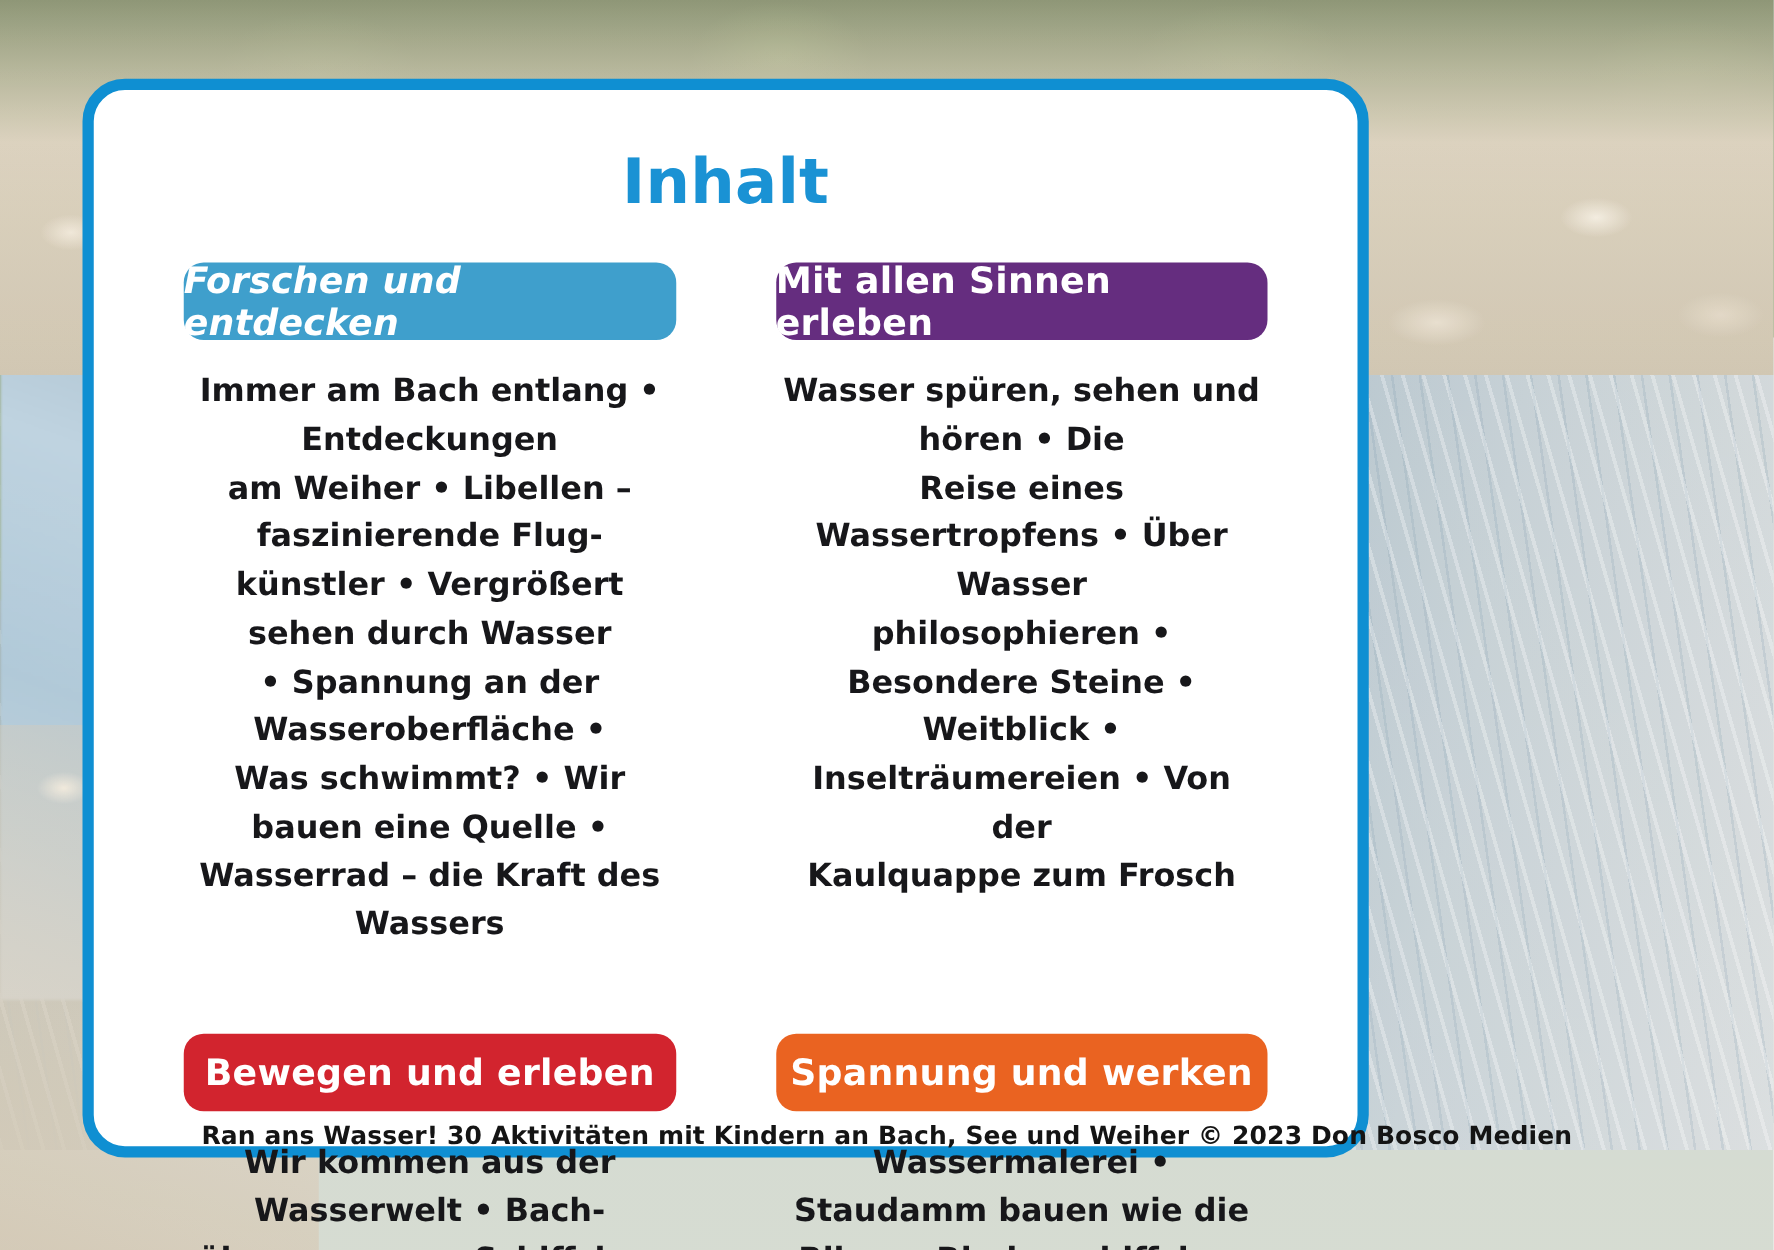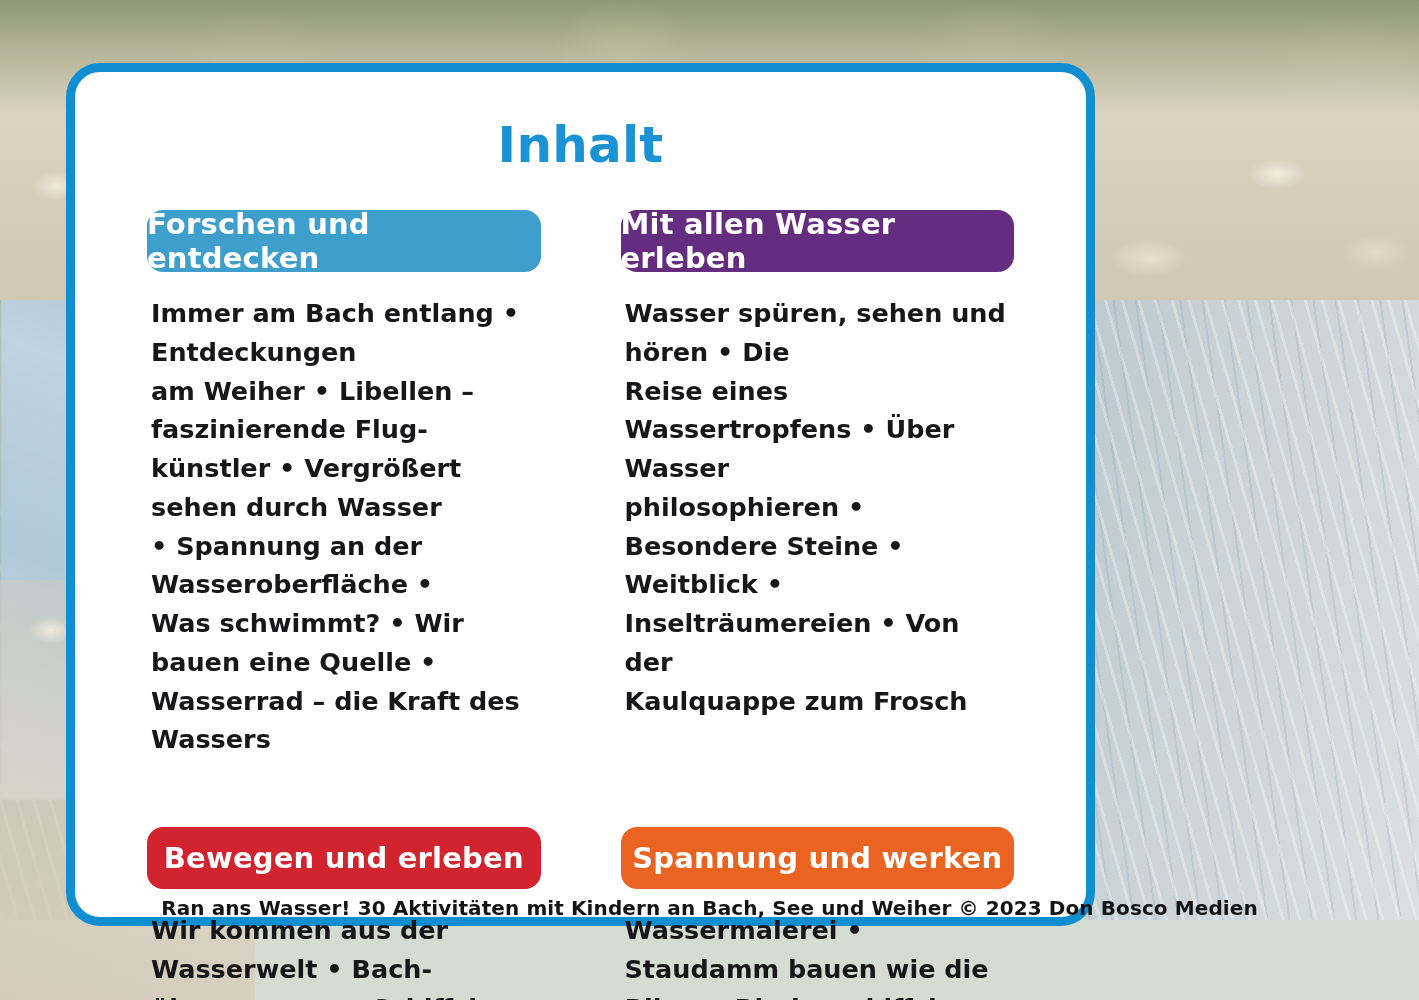"Forschen und entdecken" .badge-forschen { font-style: none -> italic }
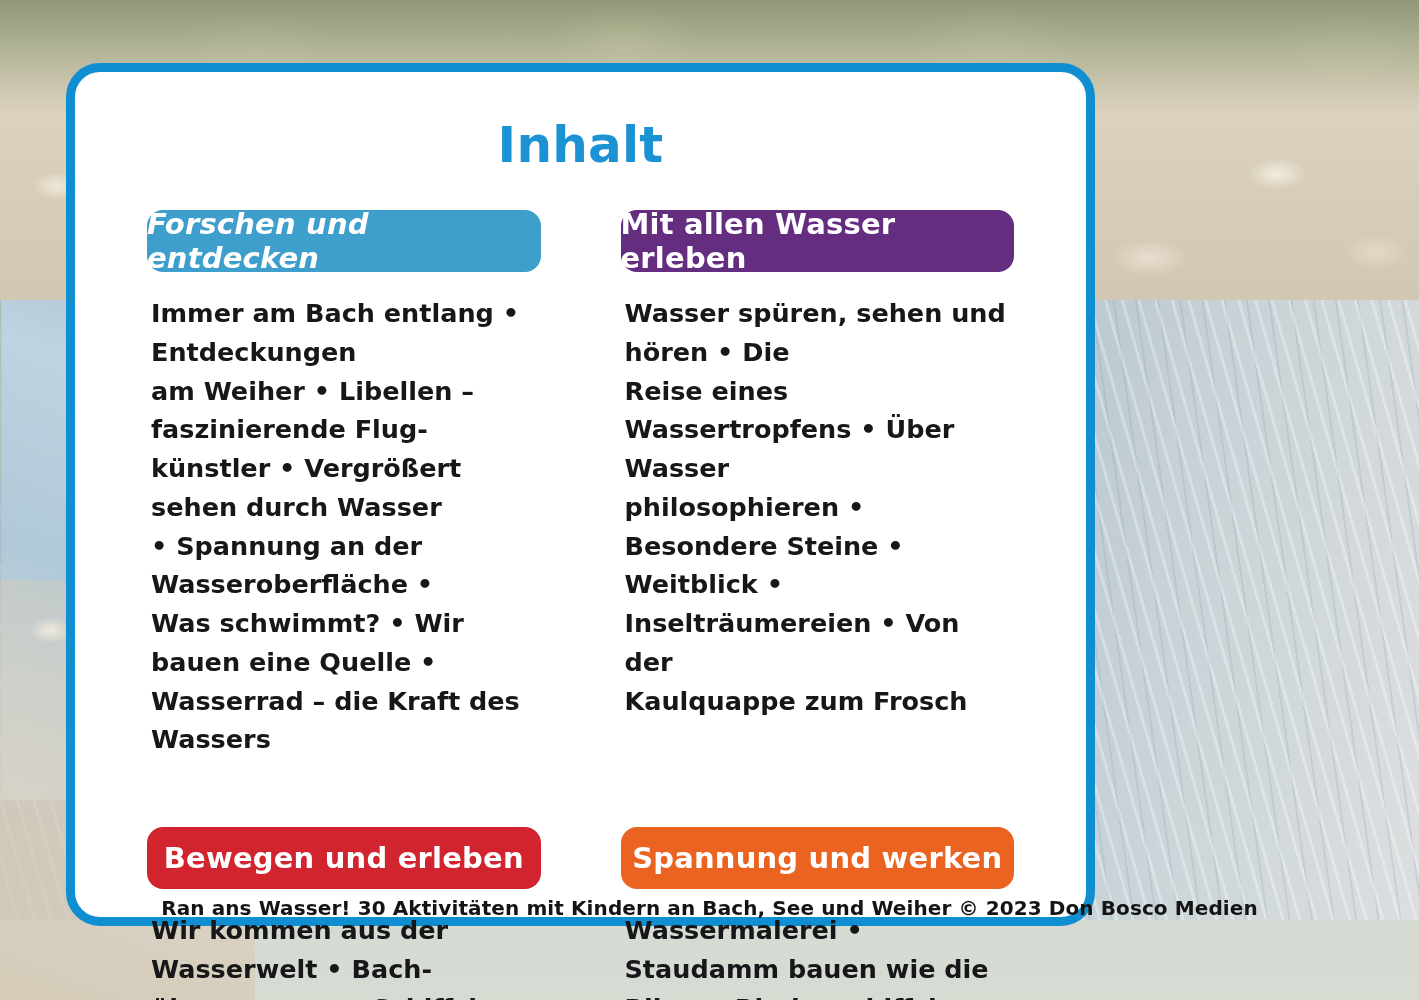"Mit allen Wasser erleben" div.section-badge { text: Wasser -> Sinnen }
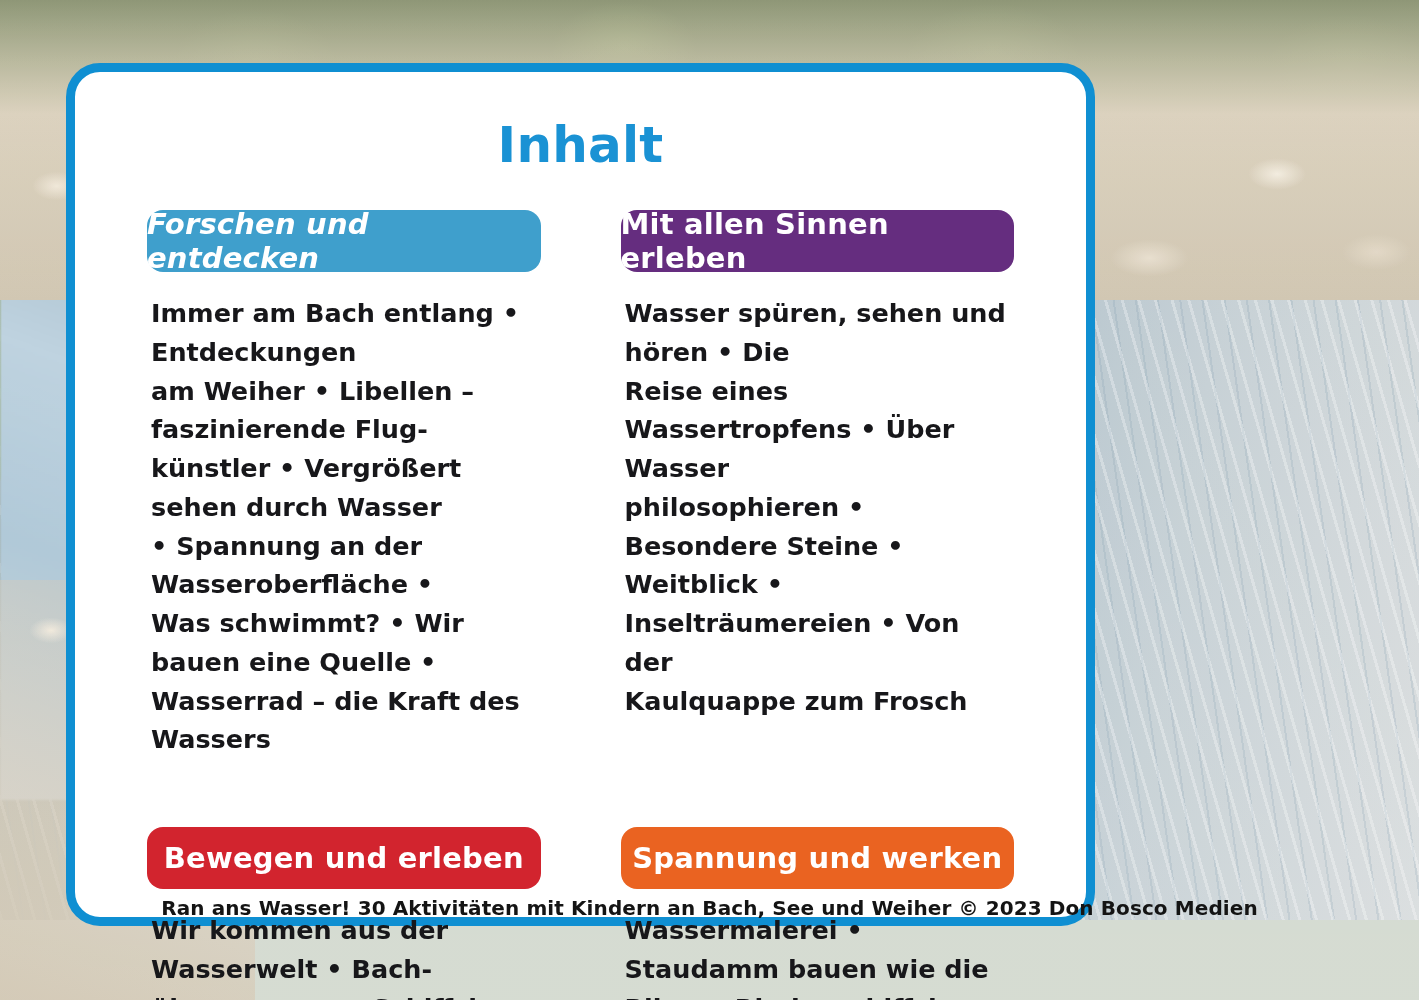"Immer am Bach entlang •" .section-body { text-align: none -> center }
